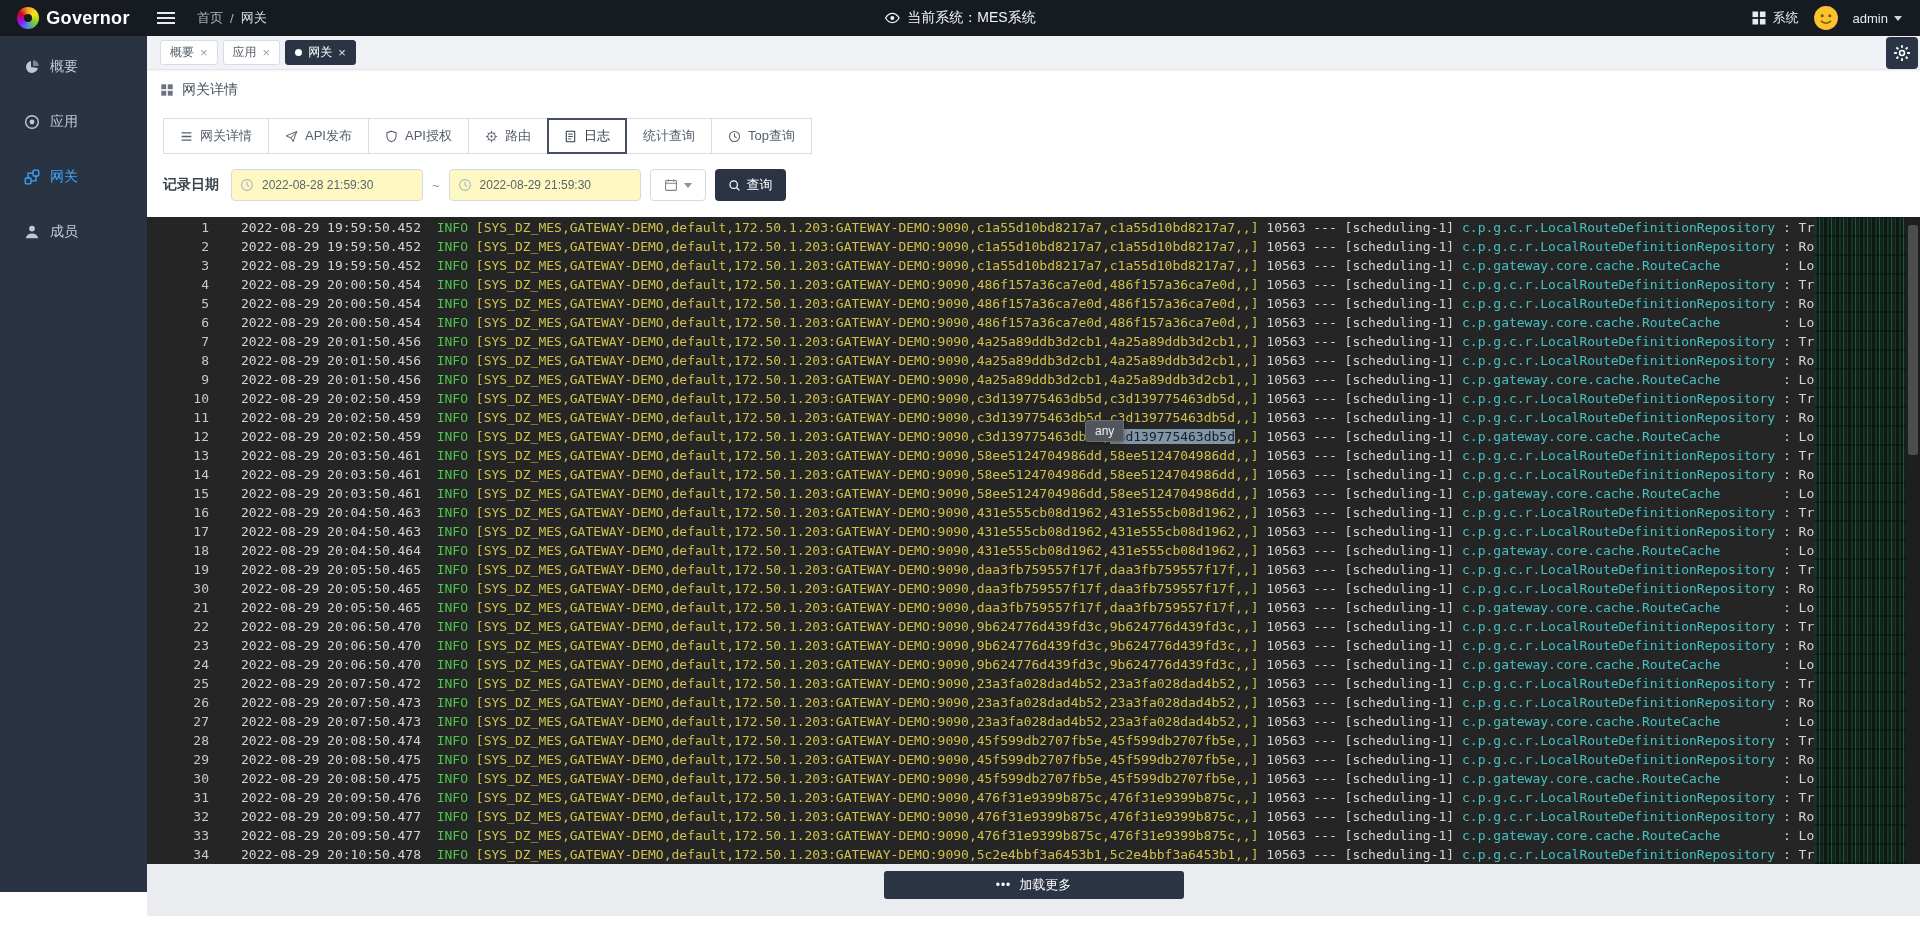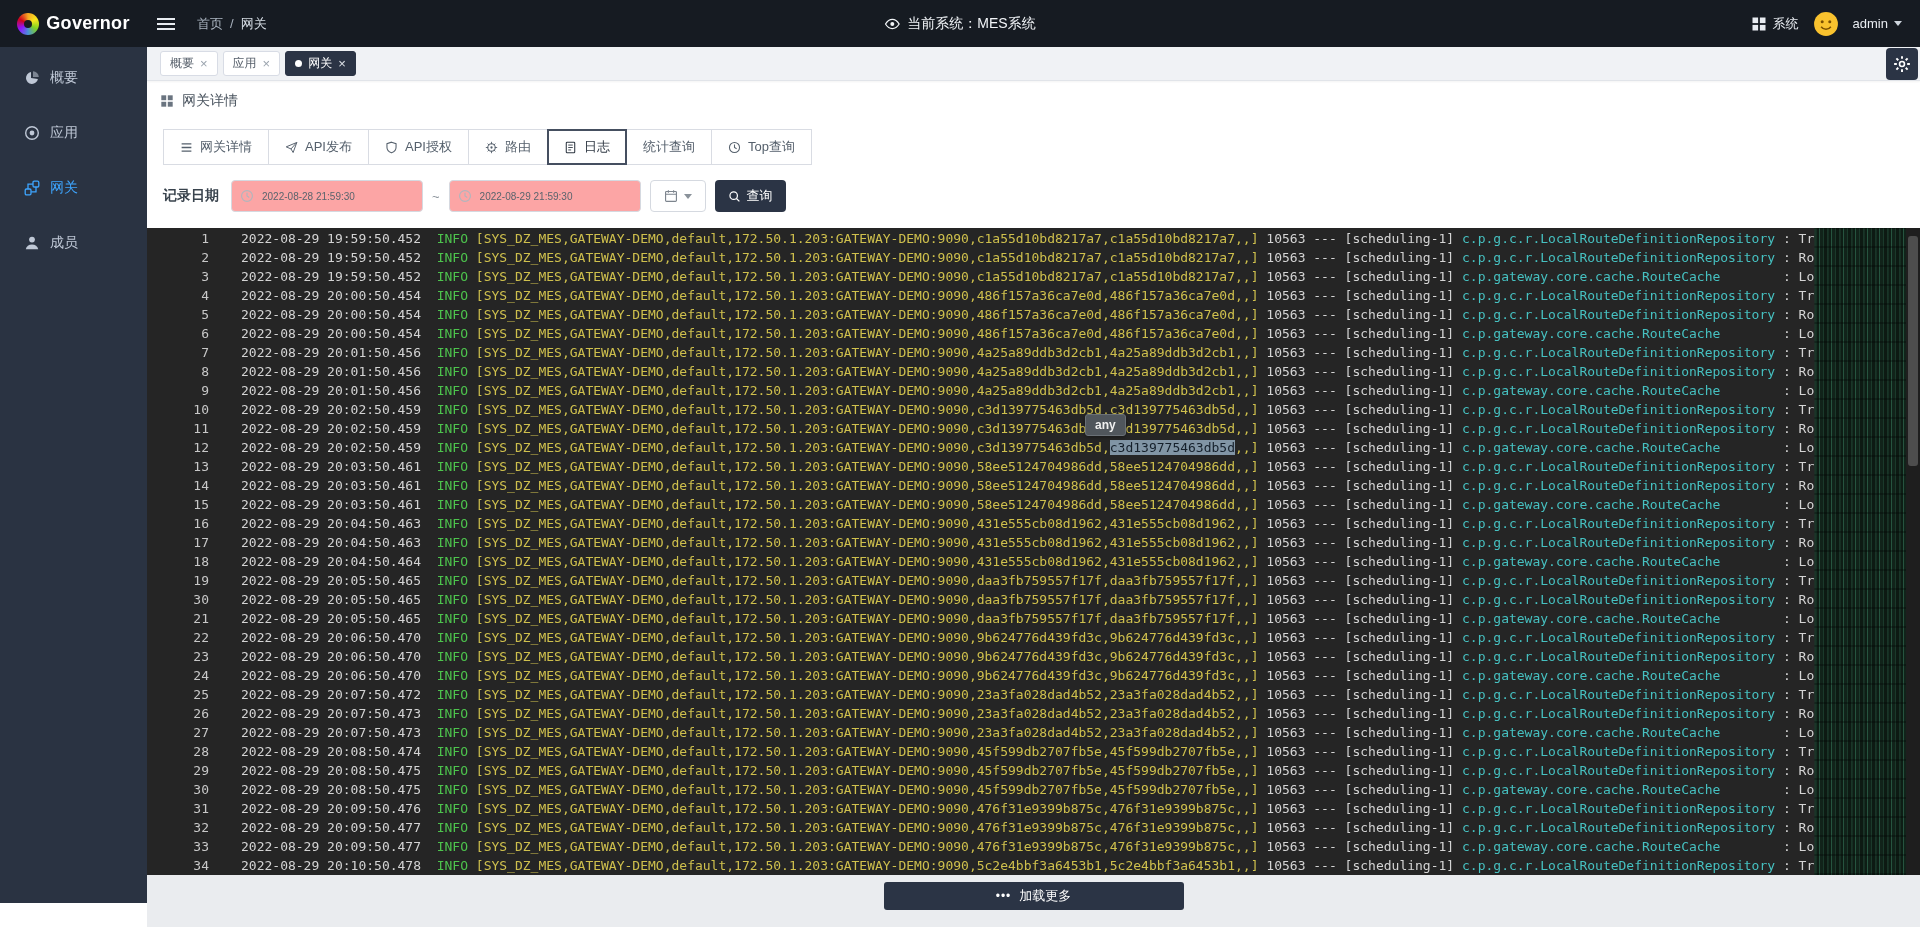"Governor" .topbar { height: 47px -> 36px }
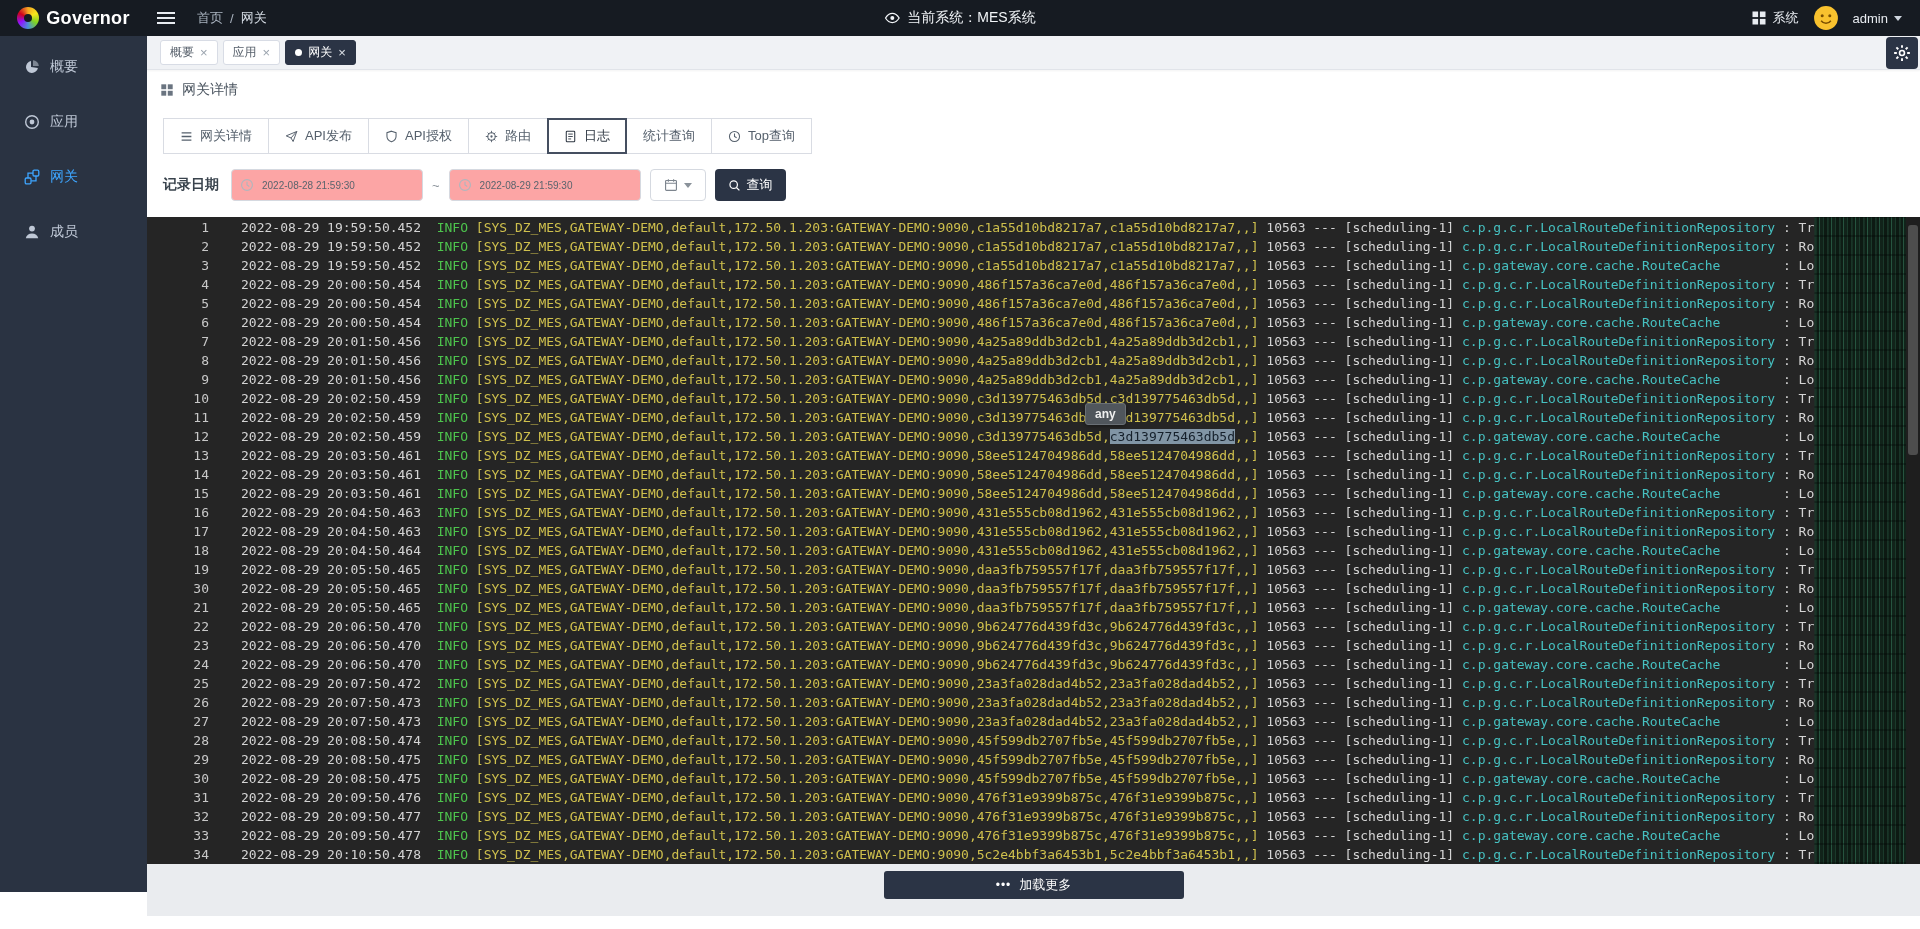"2022-08-28 21:59:30" .date-input { background: #fca5a5 -> #fef9c3; font-size: 10px -> 12px }
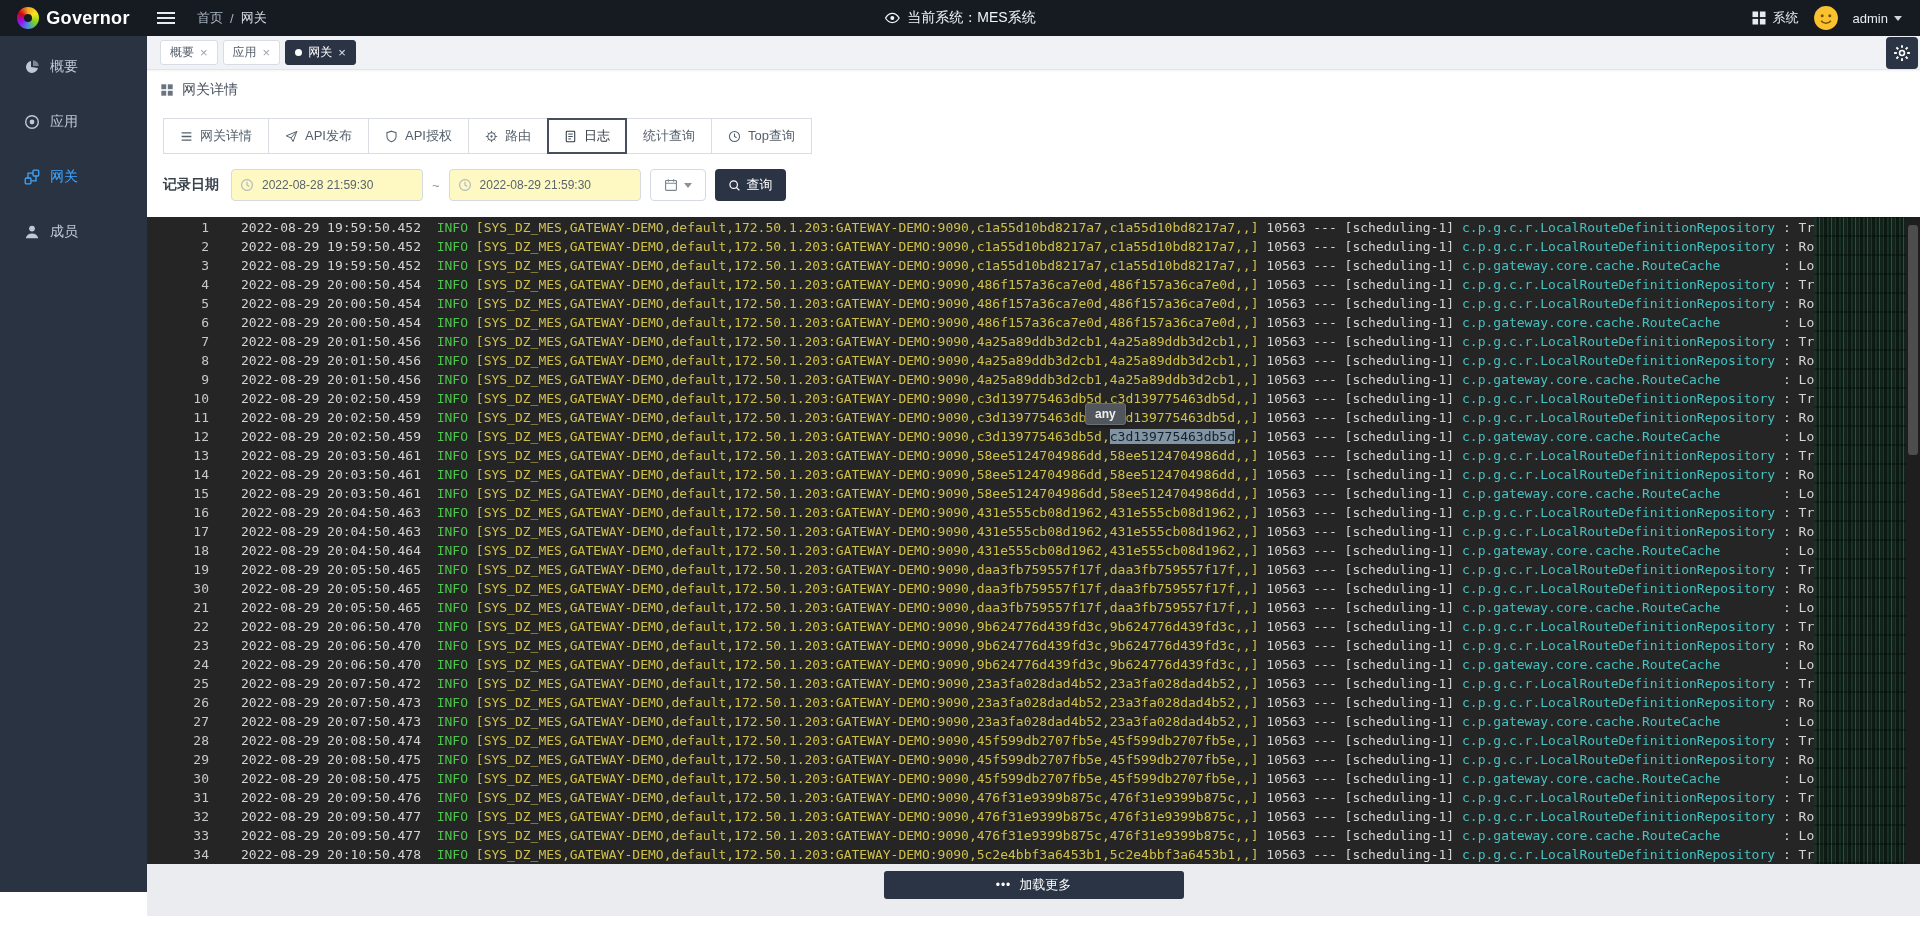"any" .log-tooltip { font-weight: bold -> none; top: 186px -> 203px }
